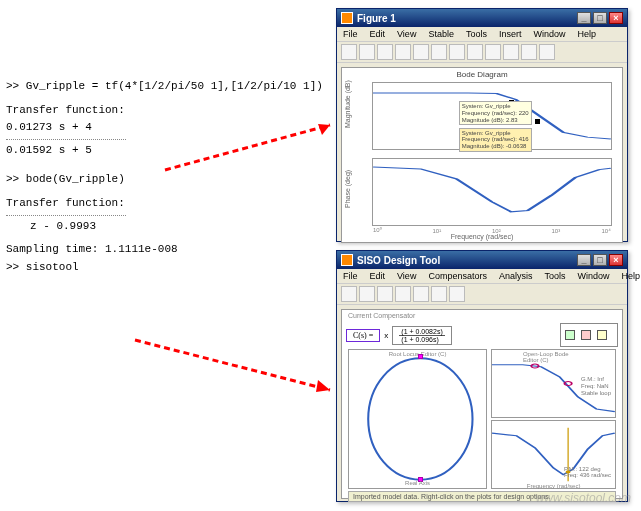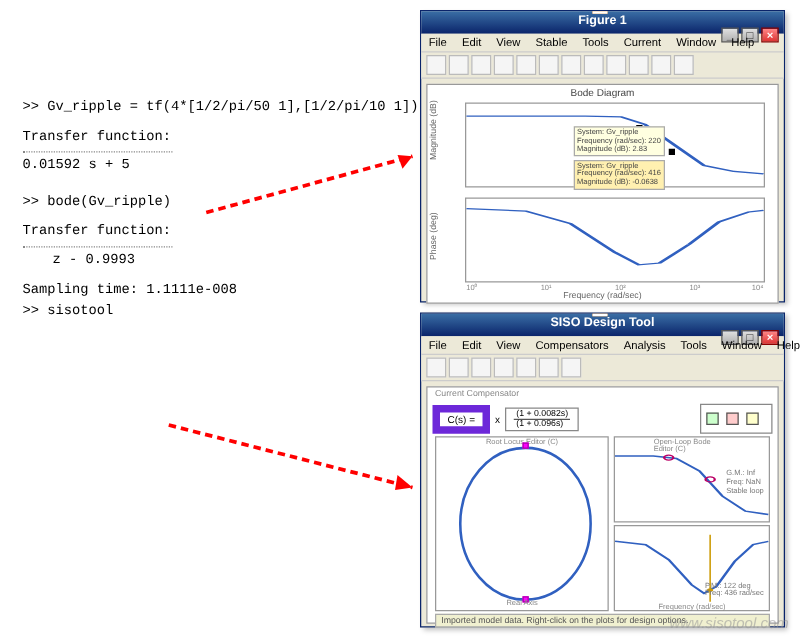"Figure 1" .titlebar { flex-direction: column -> none }
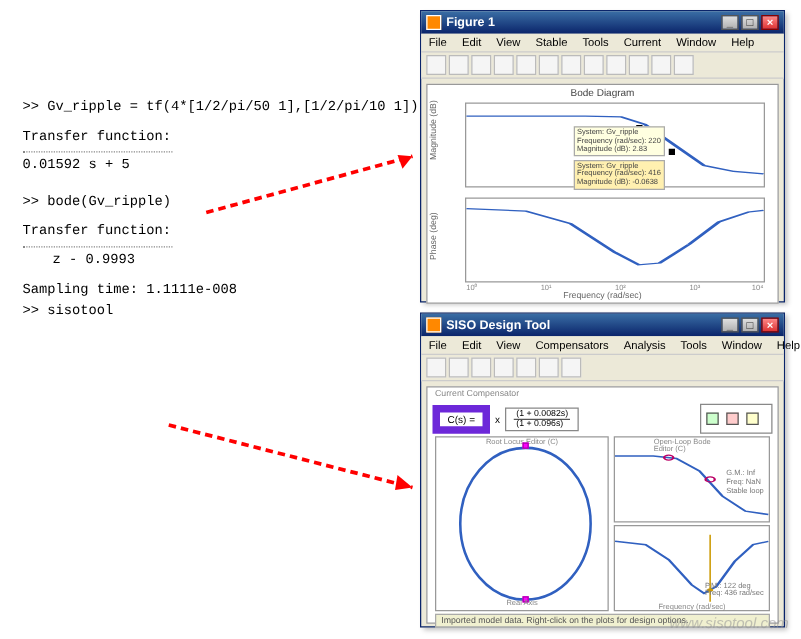"Current" span { text: Current -> Insert }
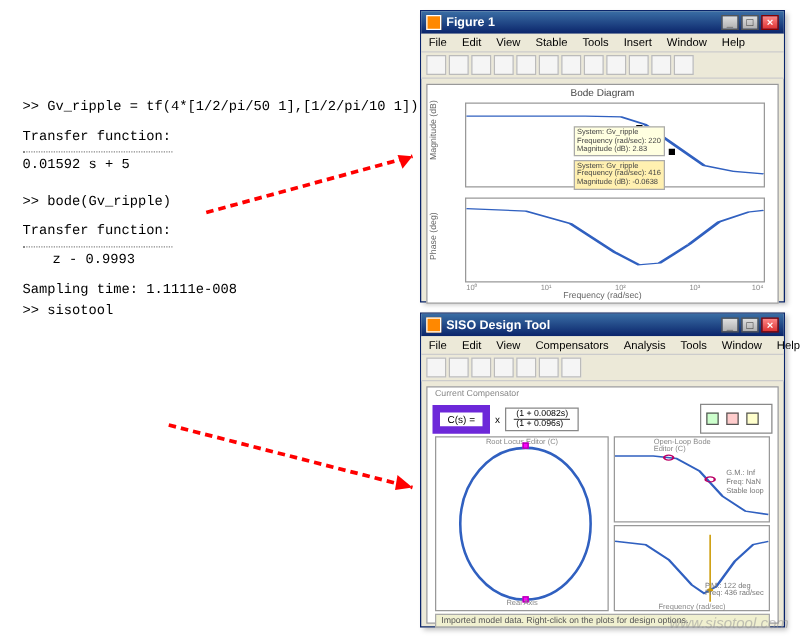">> Gv_ripple = tf(4*[1/2/pi/50" .console { left: 18px -> 6px }
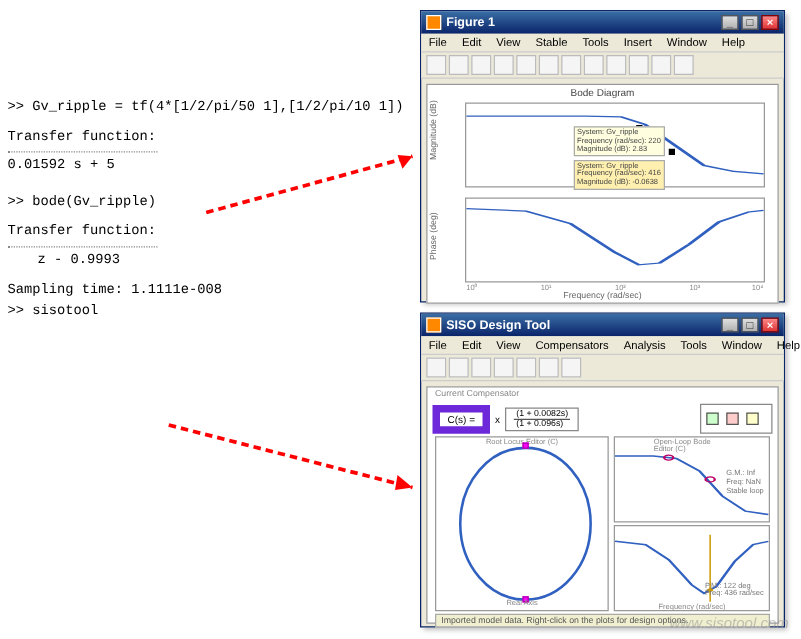"0.01273 s + 4" div.line { html: none -> <div>0.01273 s + 4</div> }
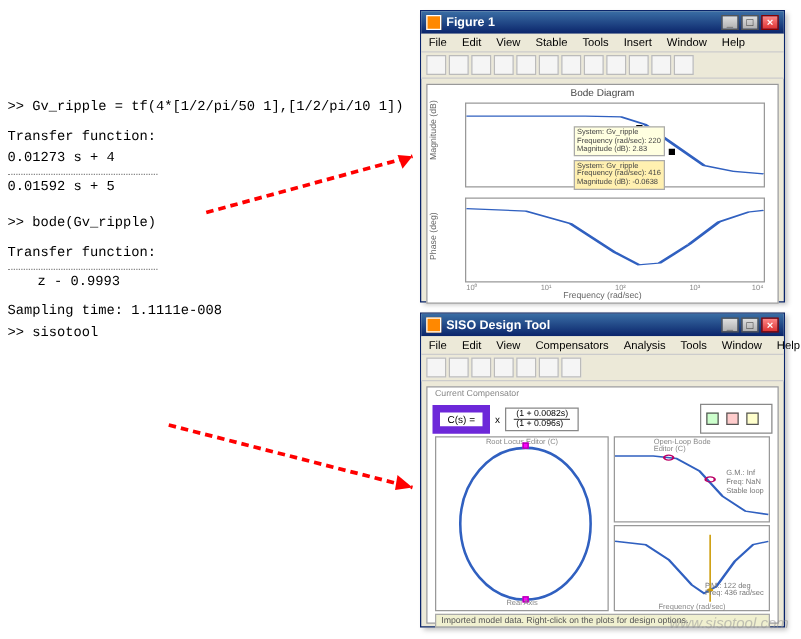"C(s) =" .comp-sel { border: 6px solid #6d28d9 -> 1px solid #6d28d9; font-family: none -> Liberation Serif, serif }
